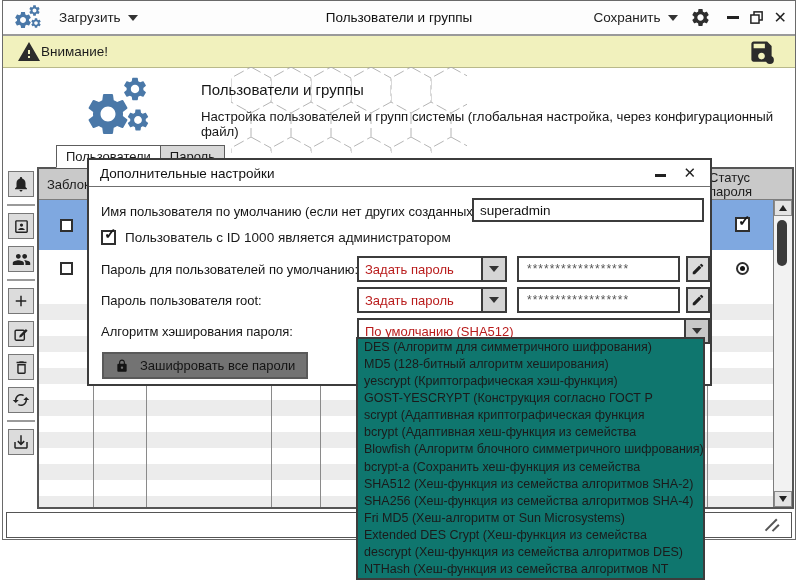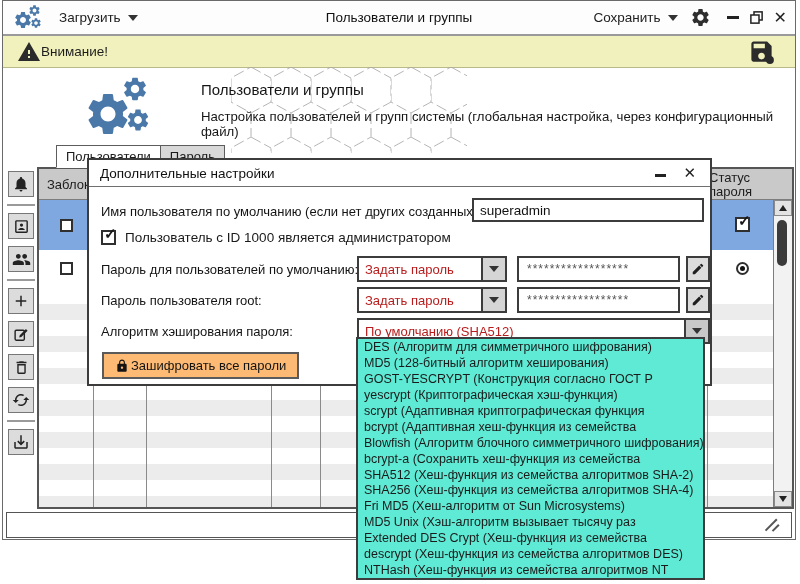"DES (Алгоритм для симметричного" .ddlist { background: #5eead4 -> #0f766e }
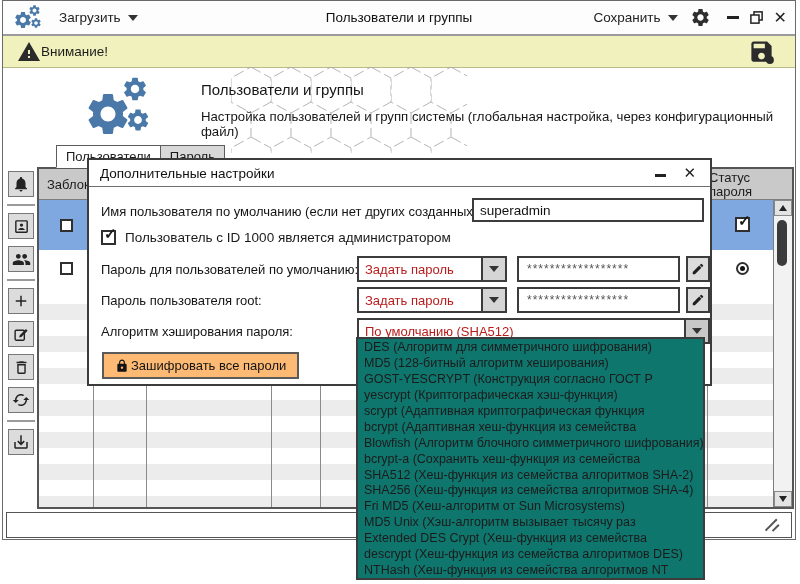"Зашифровать все пароли" .enc-btn { background: #fdba74 -> #737373; gap: 2px -> 11px }
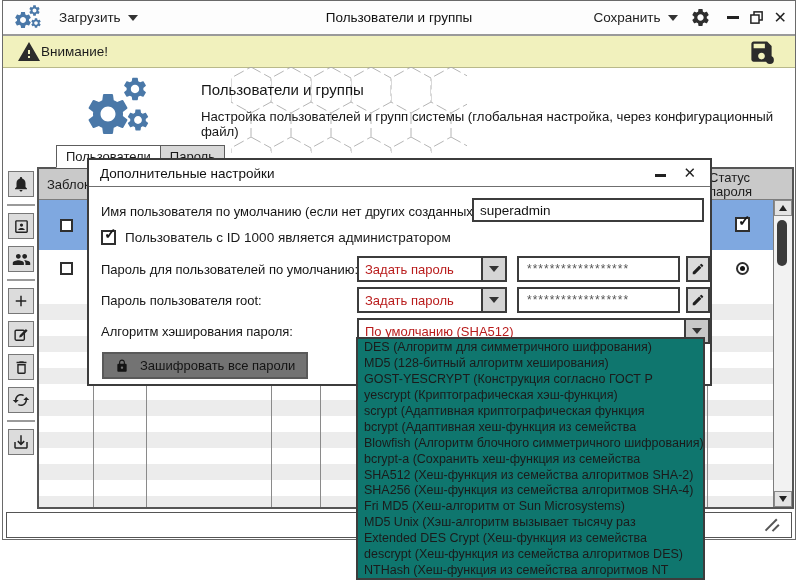"GOST-YESCRYPT (Конструкция согласно ГОСТ" div.dd-item { order: before "yescrypt (Криптографическая хэш-функция)" -> after "yescrypt (Криптографическая хэш-функция)" }
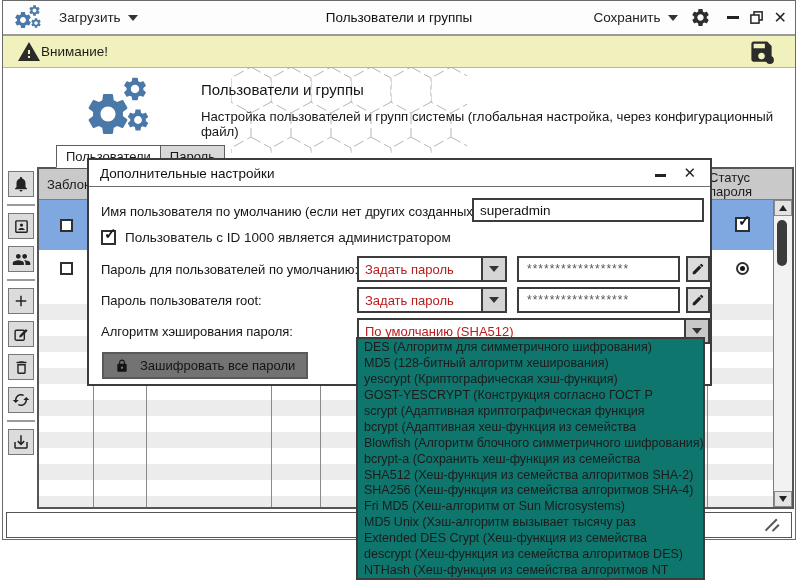"MD5 Unix (Хэш-алгоритм вызывает тысячу" div.dd-item { html: <div>MD5 Unix (Хэш-алгоритм вызывает тысячу раз</div> -> none }
